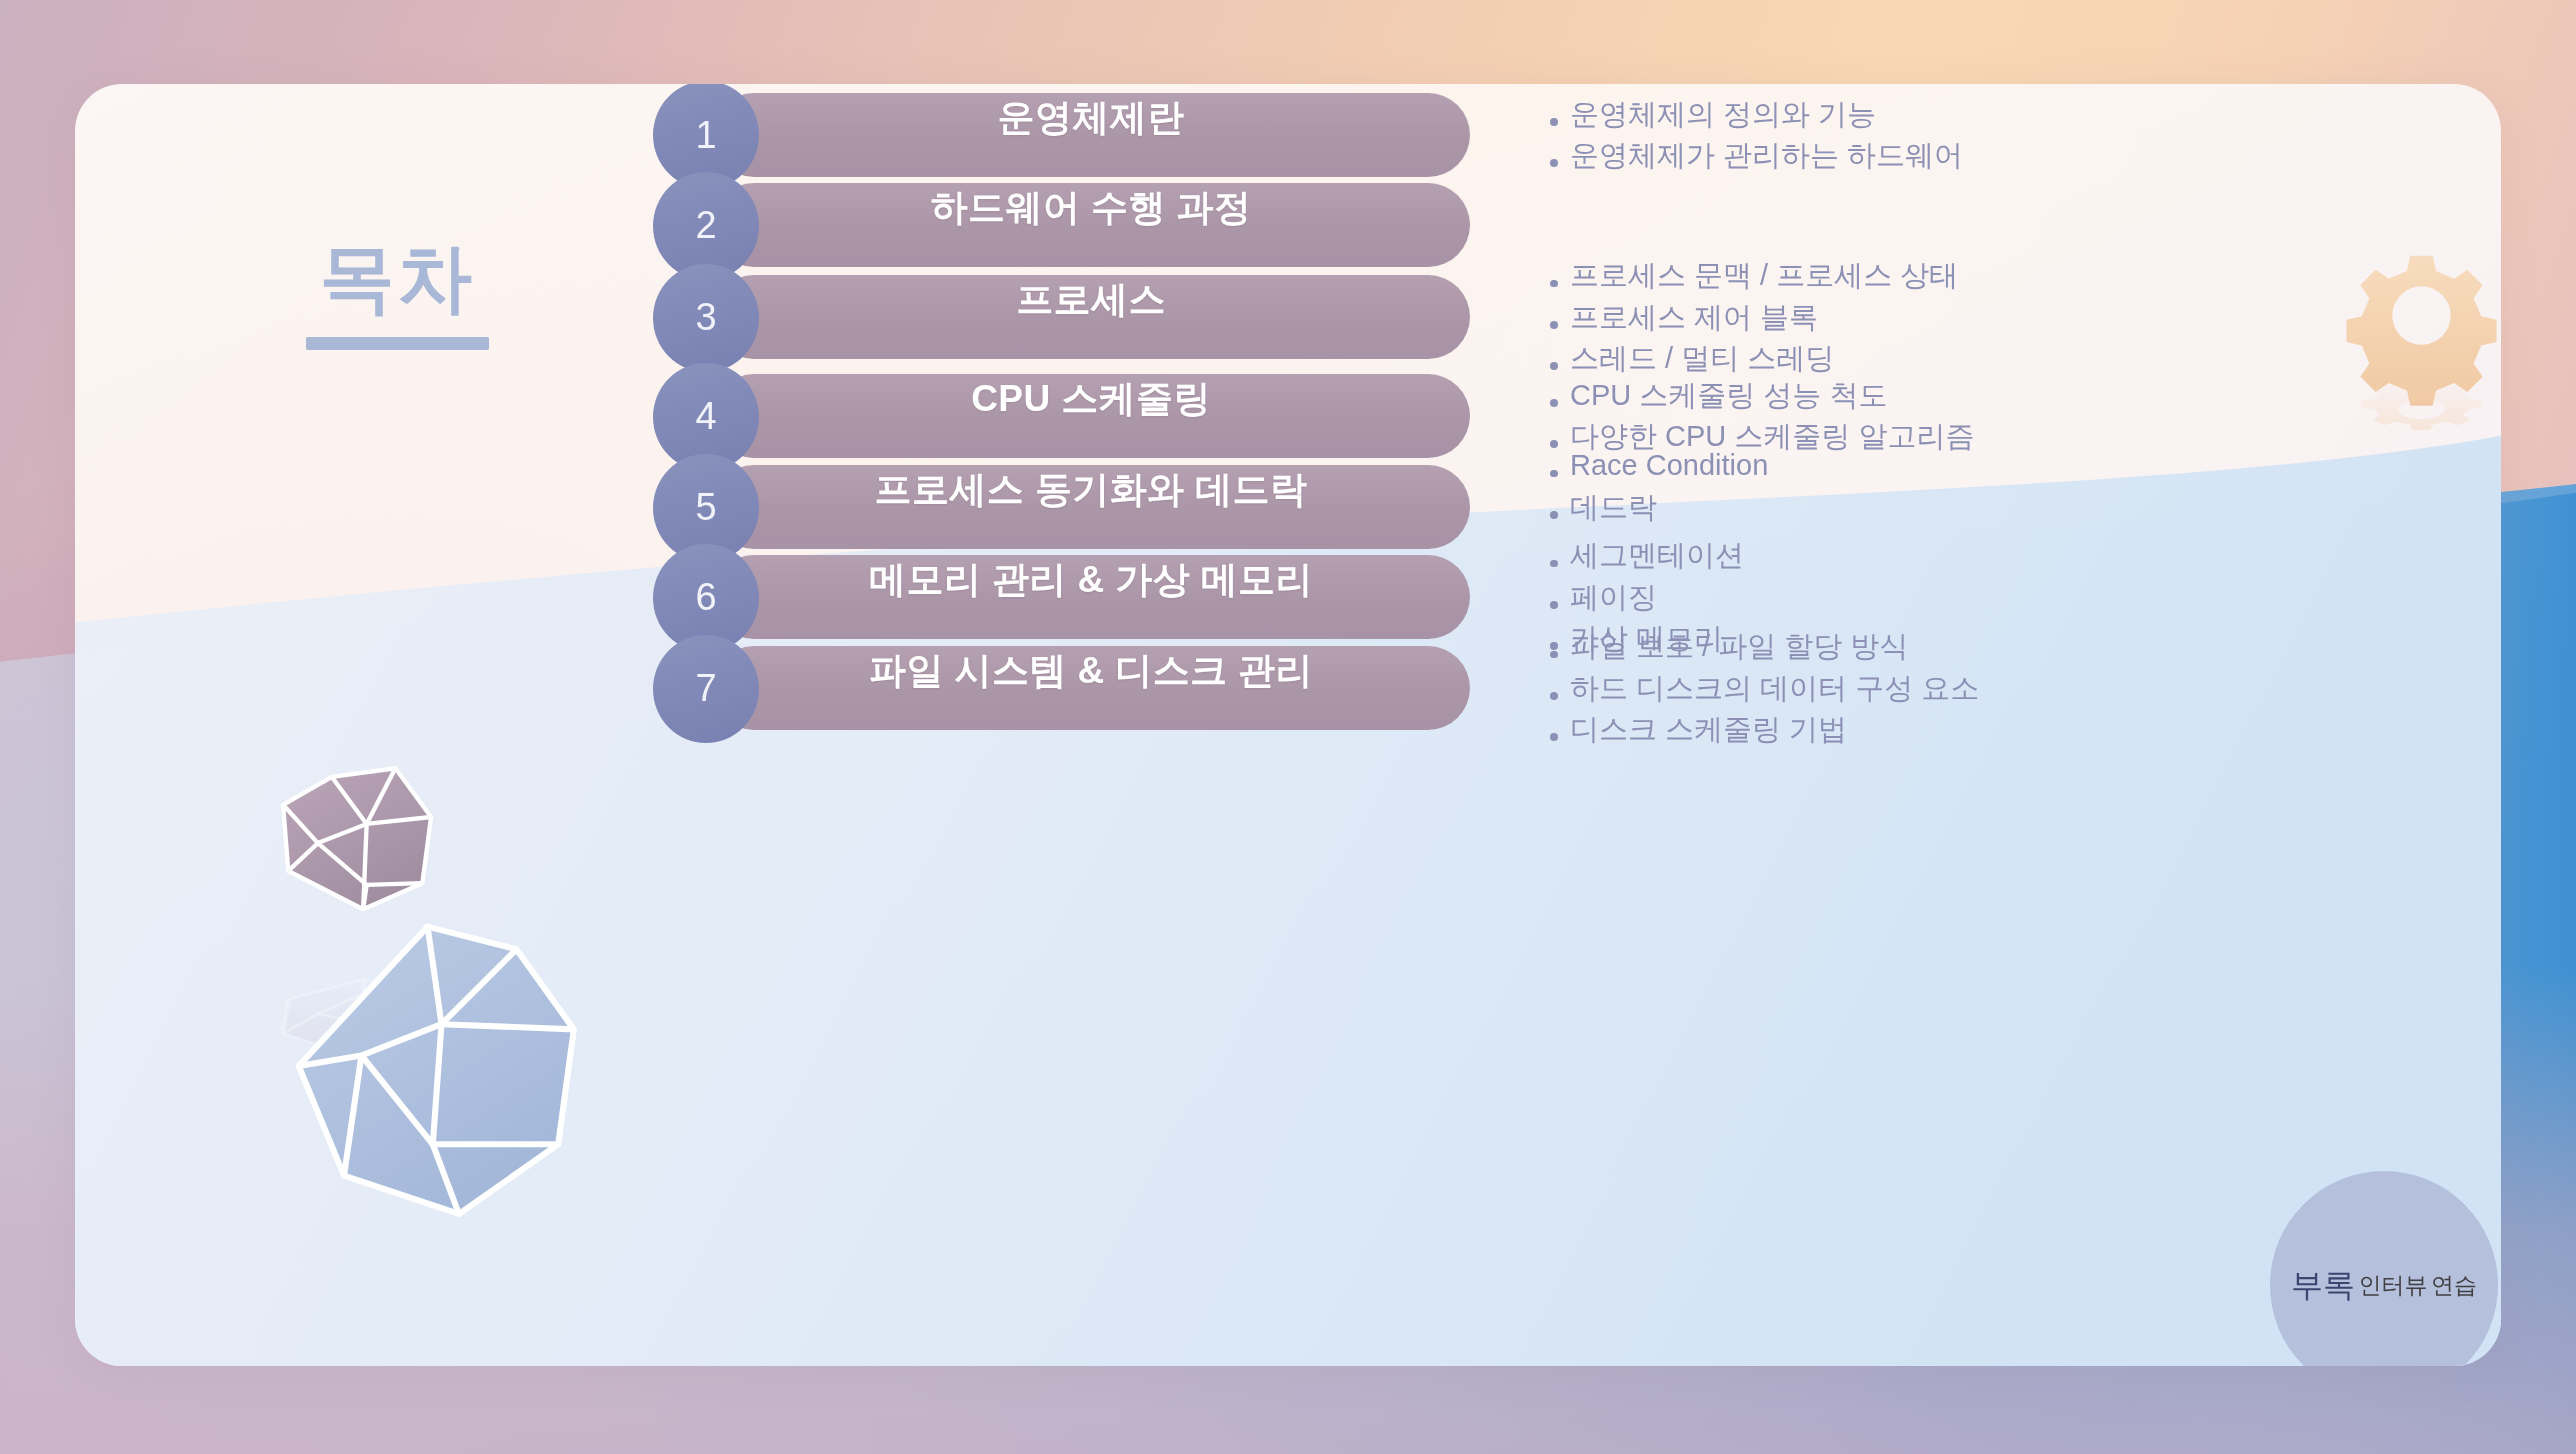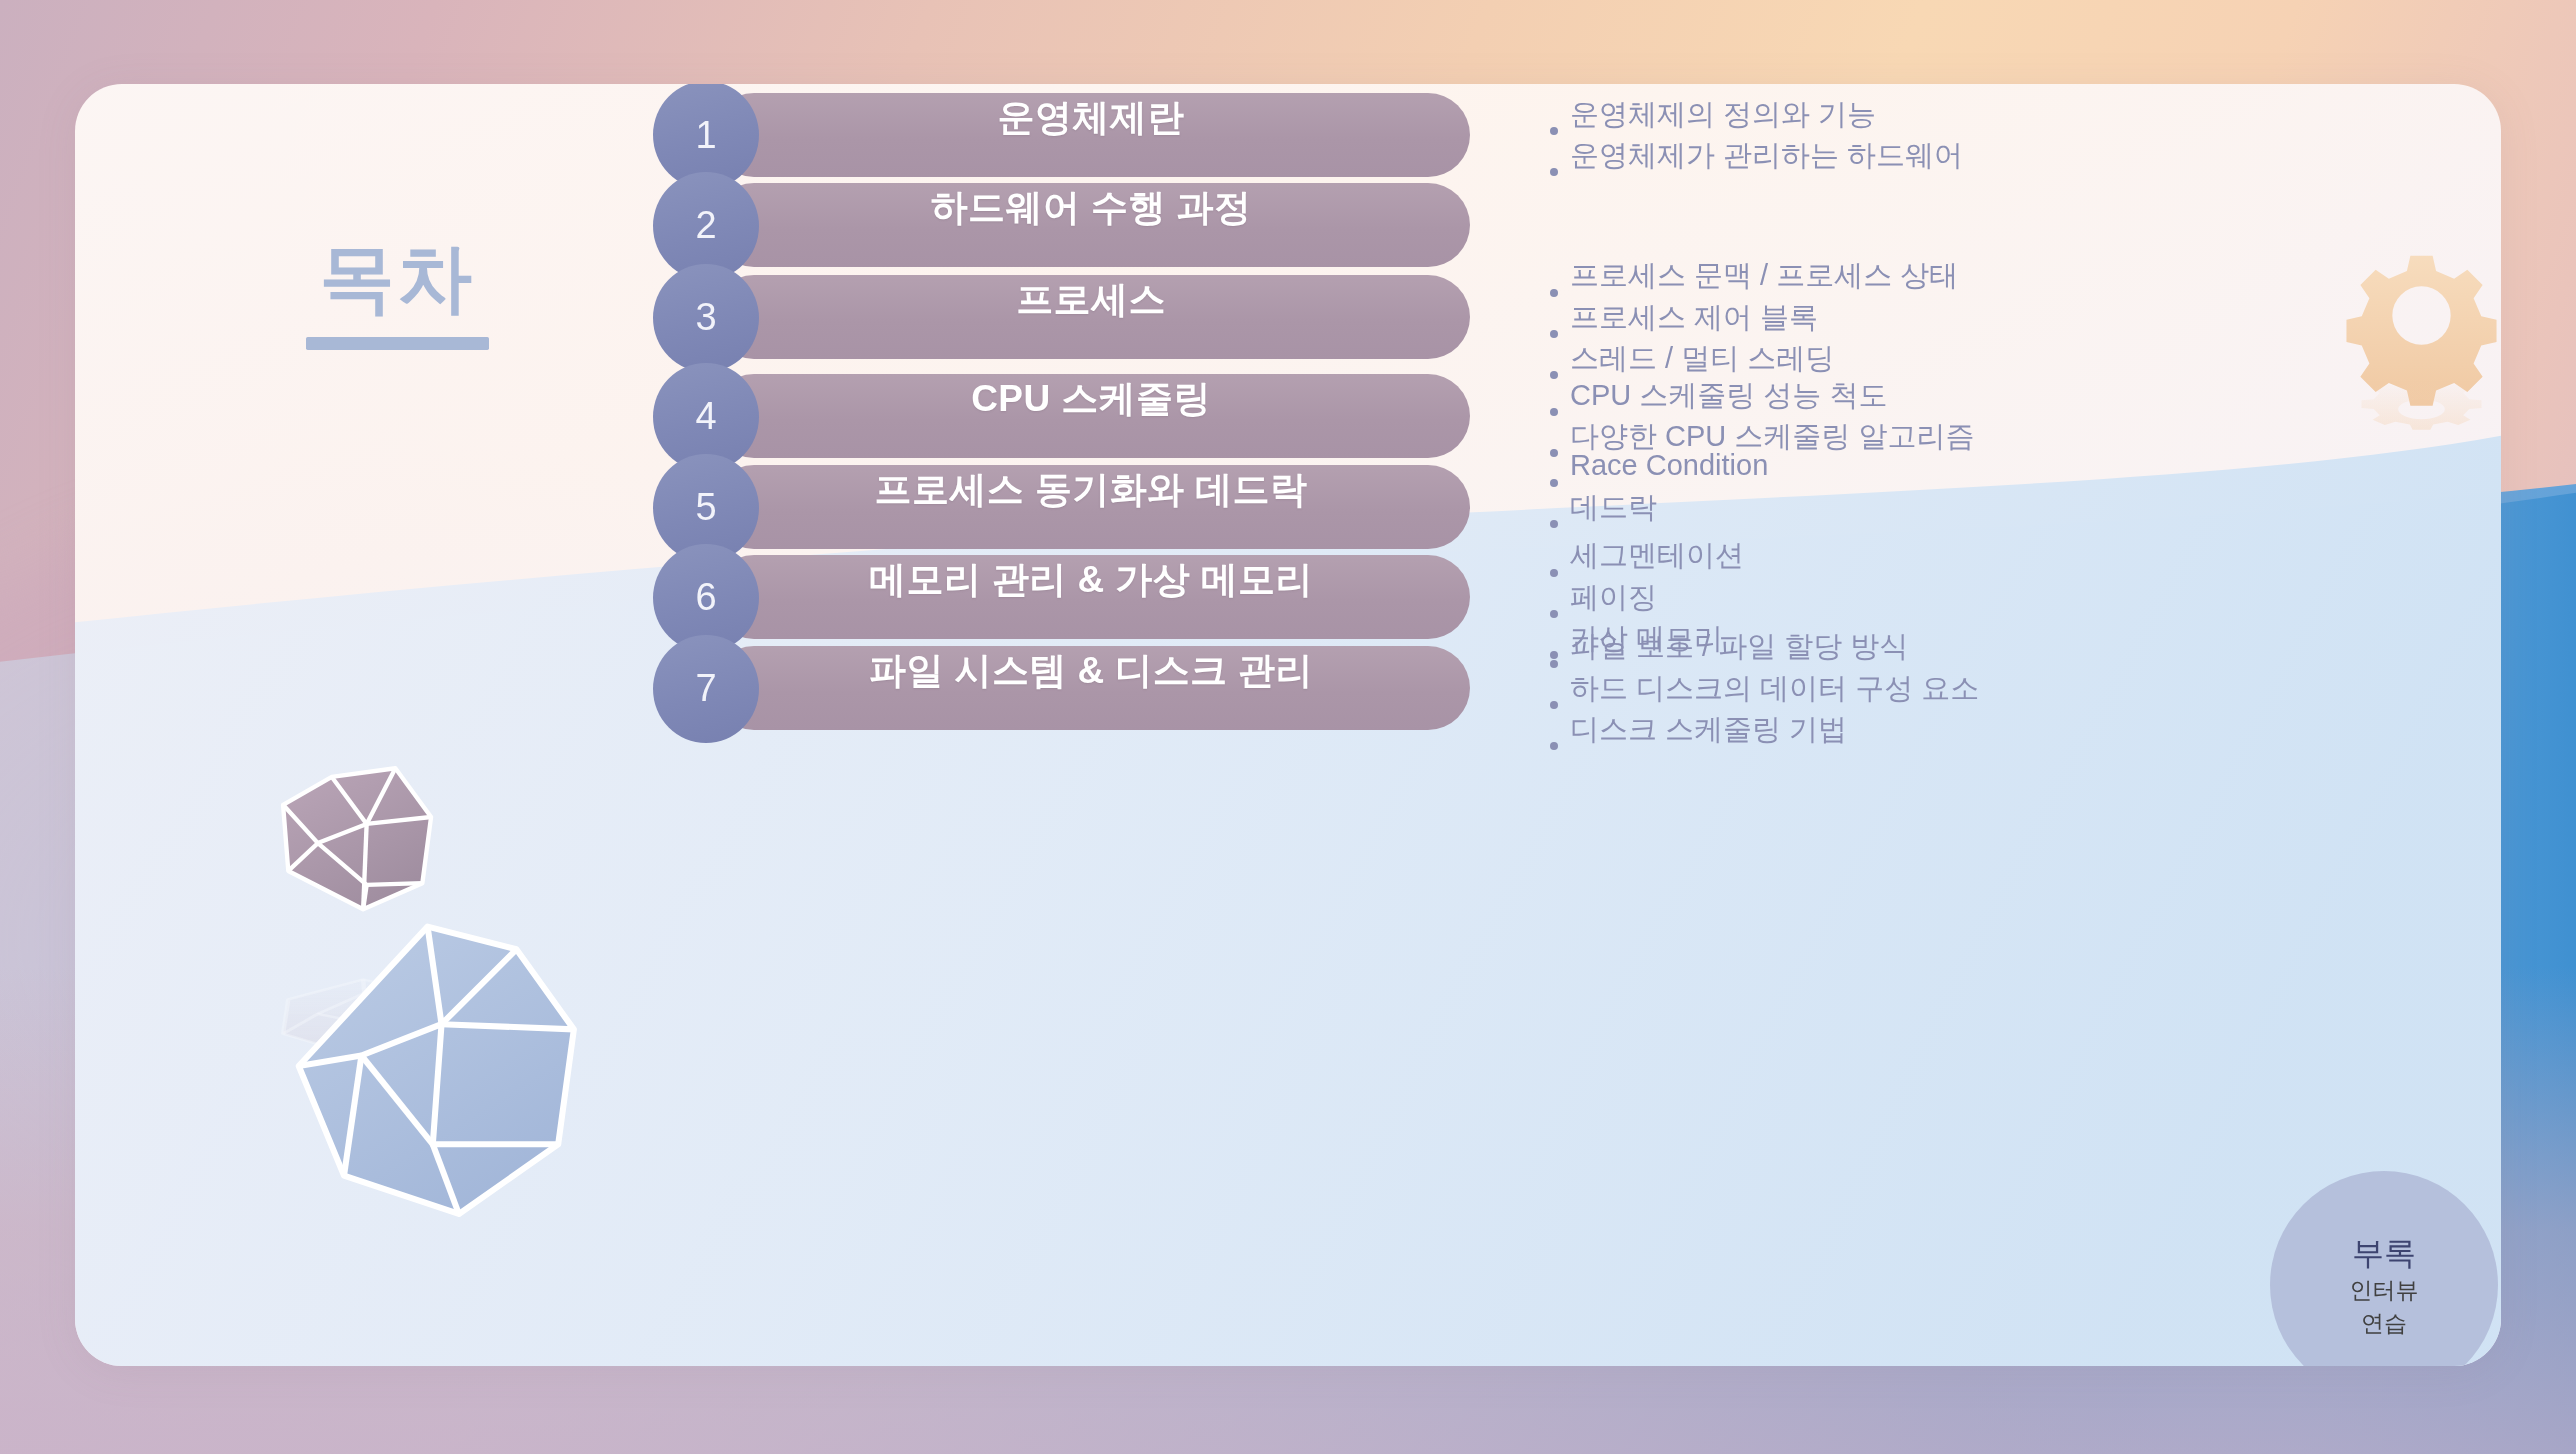"운영체제의 정의와 기능" .bullet { align-items: flex-end -> center }
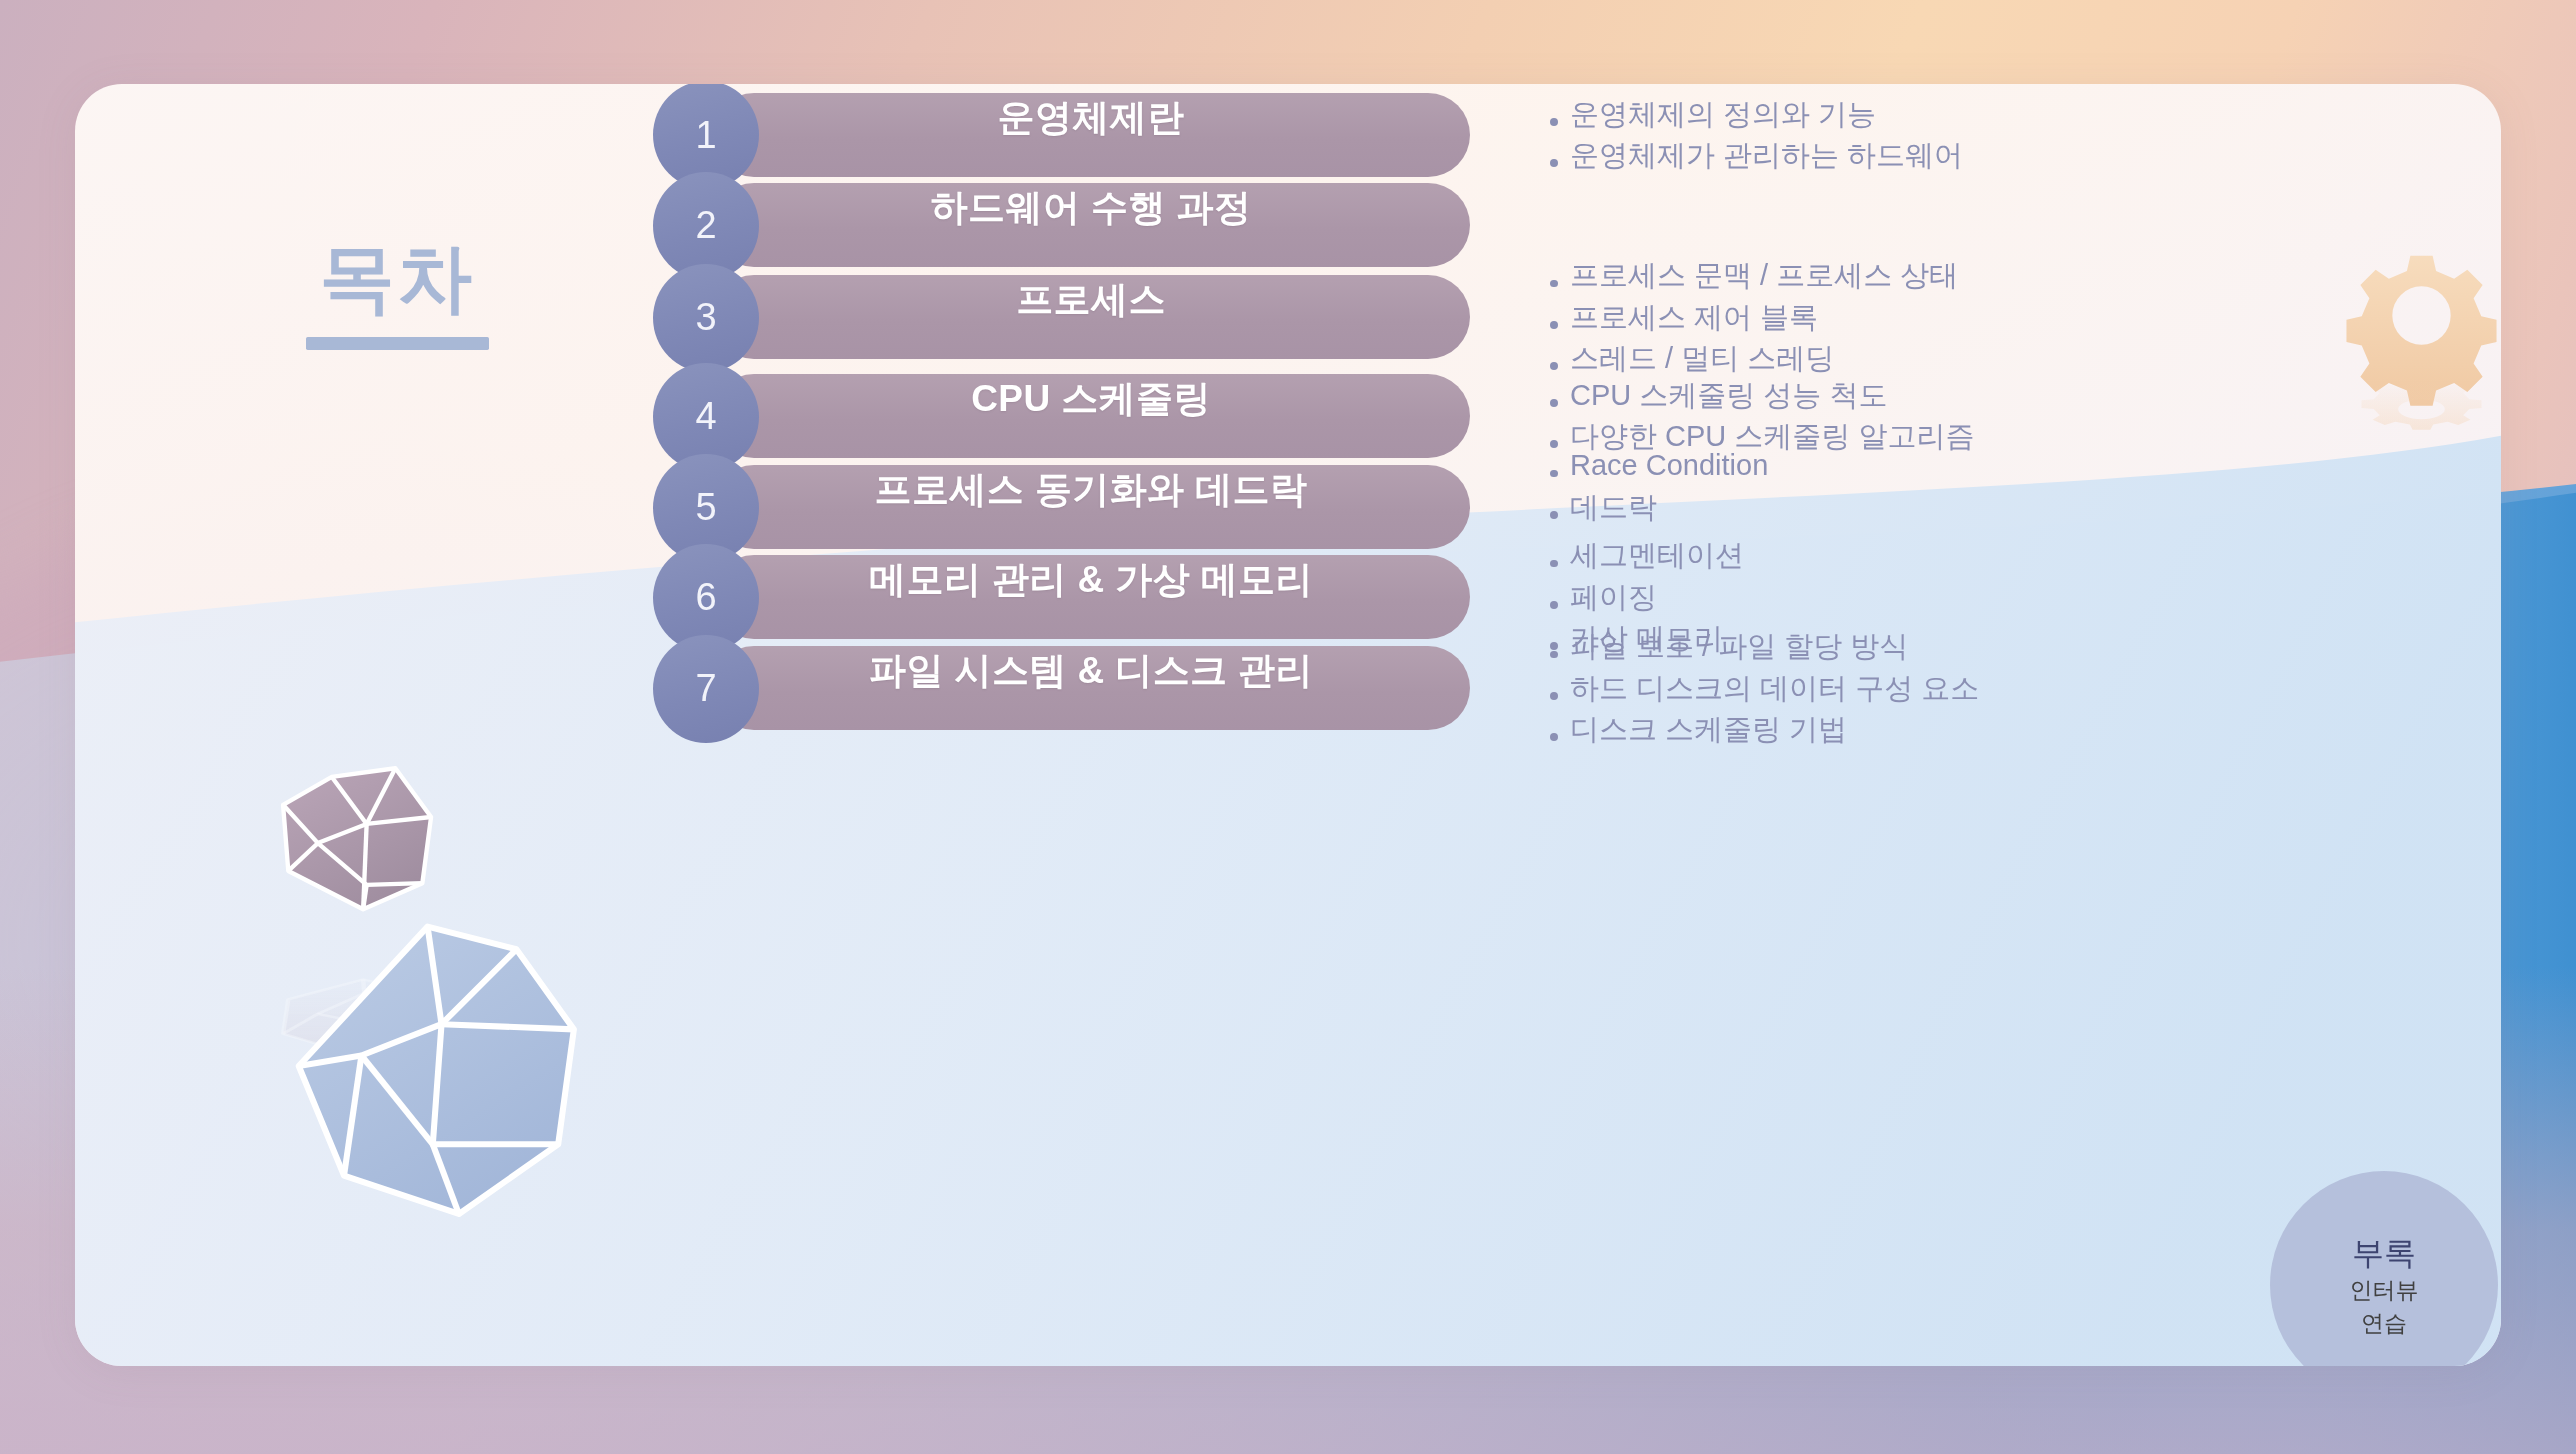"부록" #appendix { flex-direction: column -> row }
